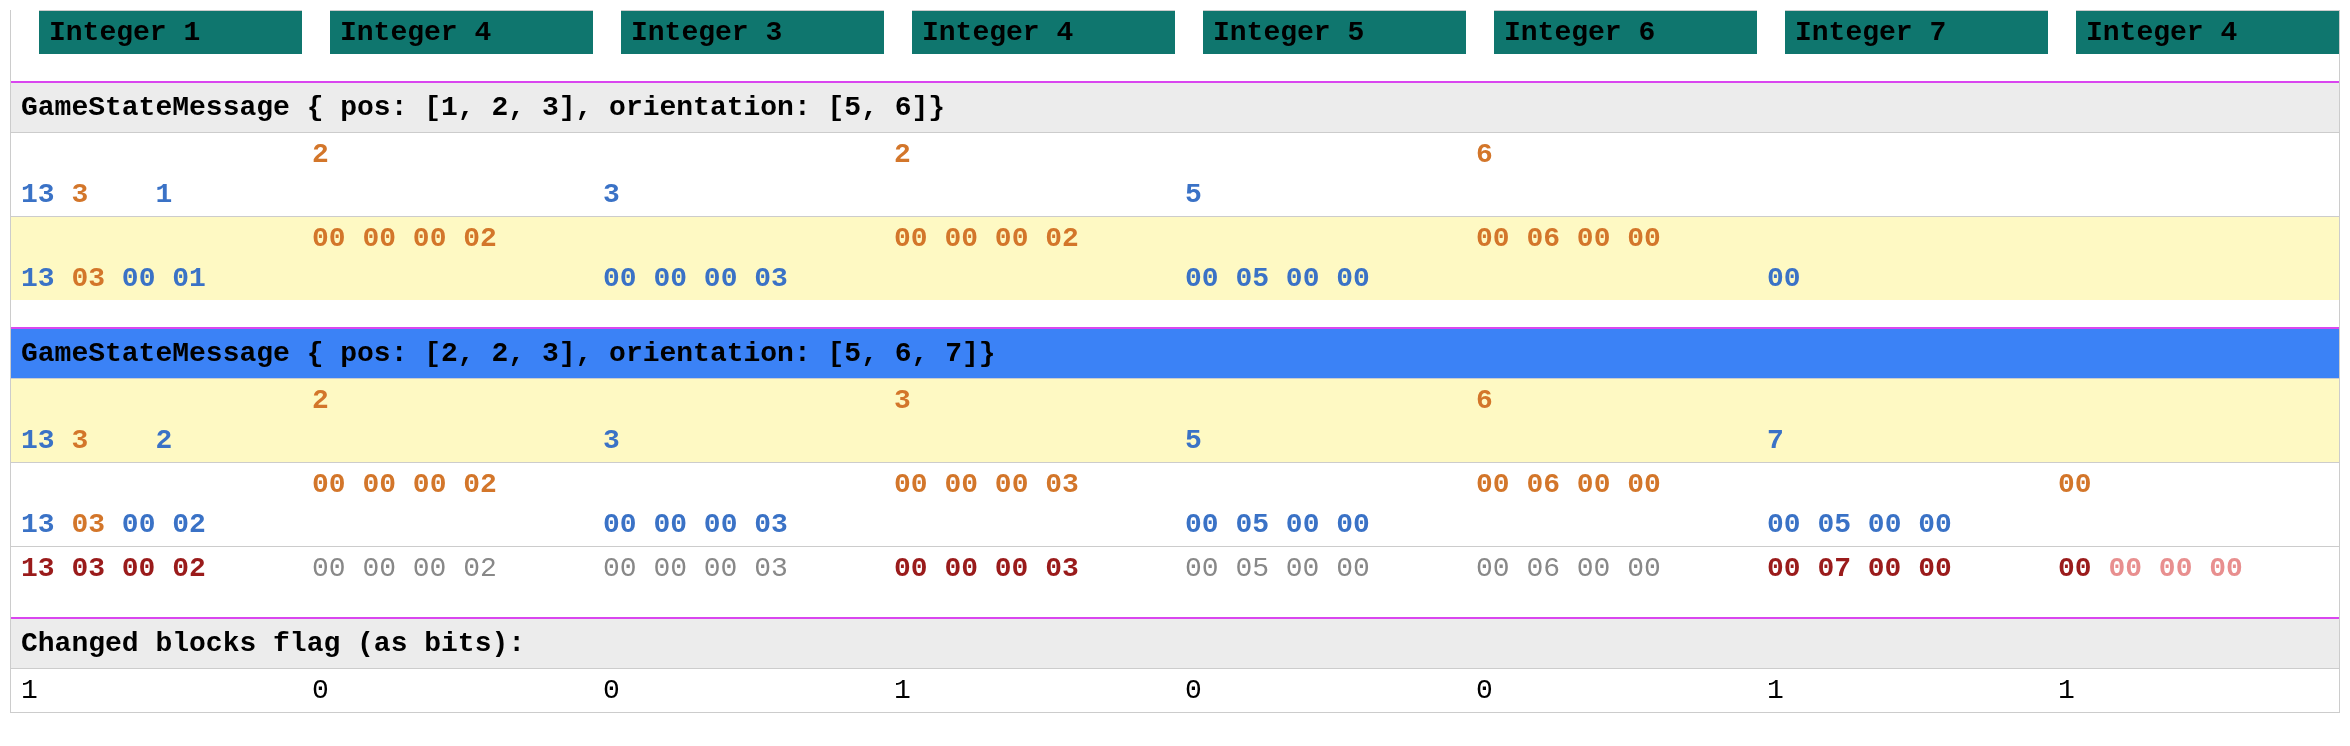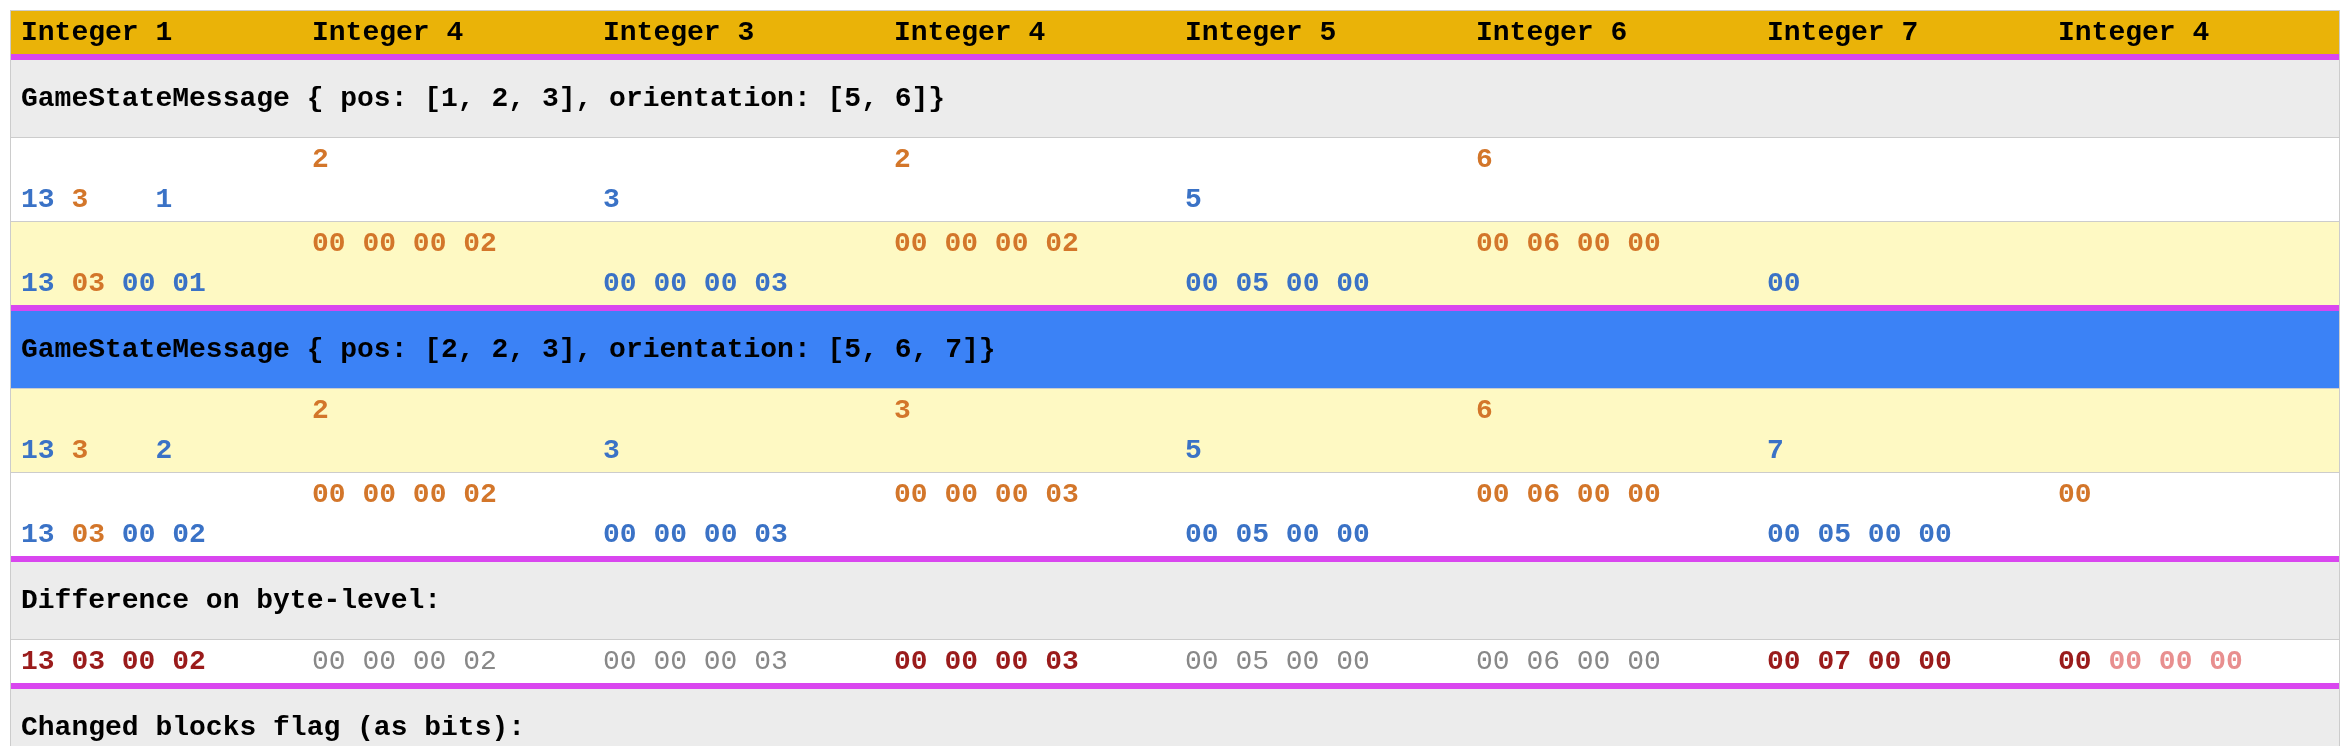"Integer 1" .header .cell { background: #eab308 -> #0f766e; margin-left: none -> 28px }
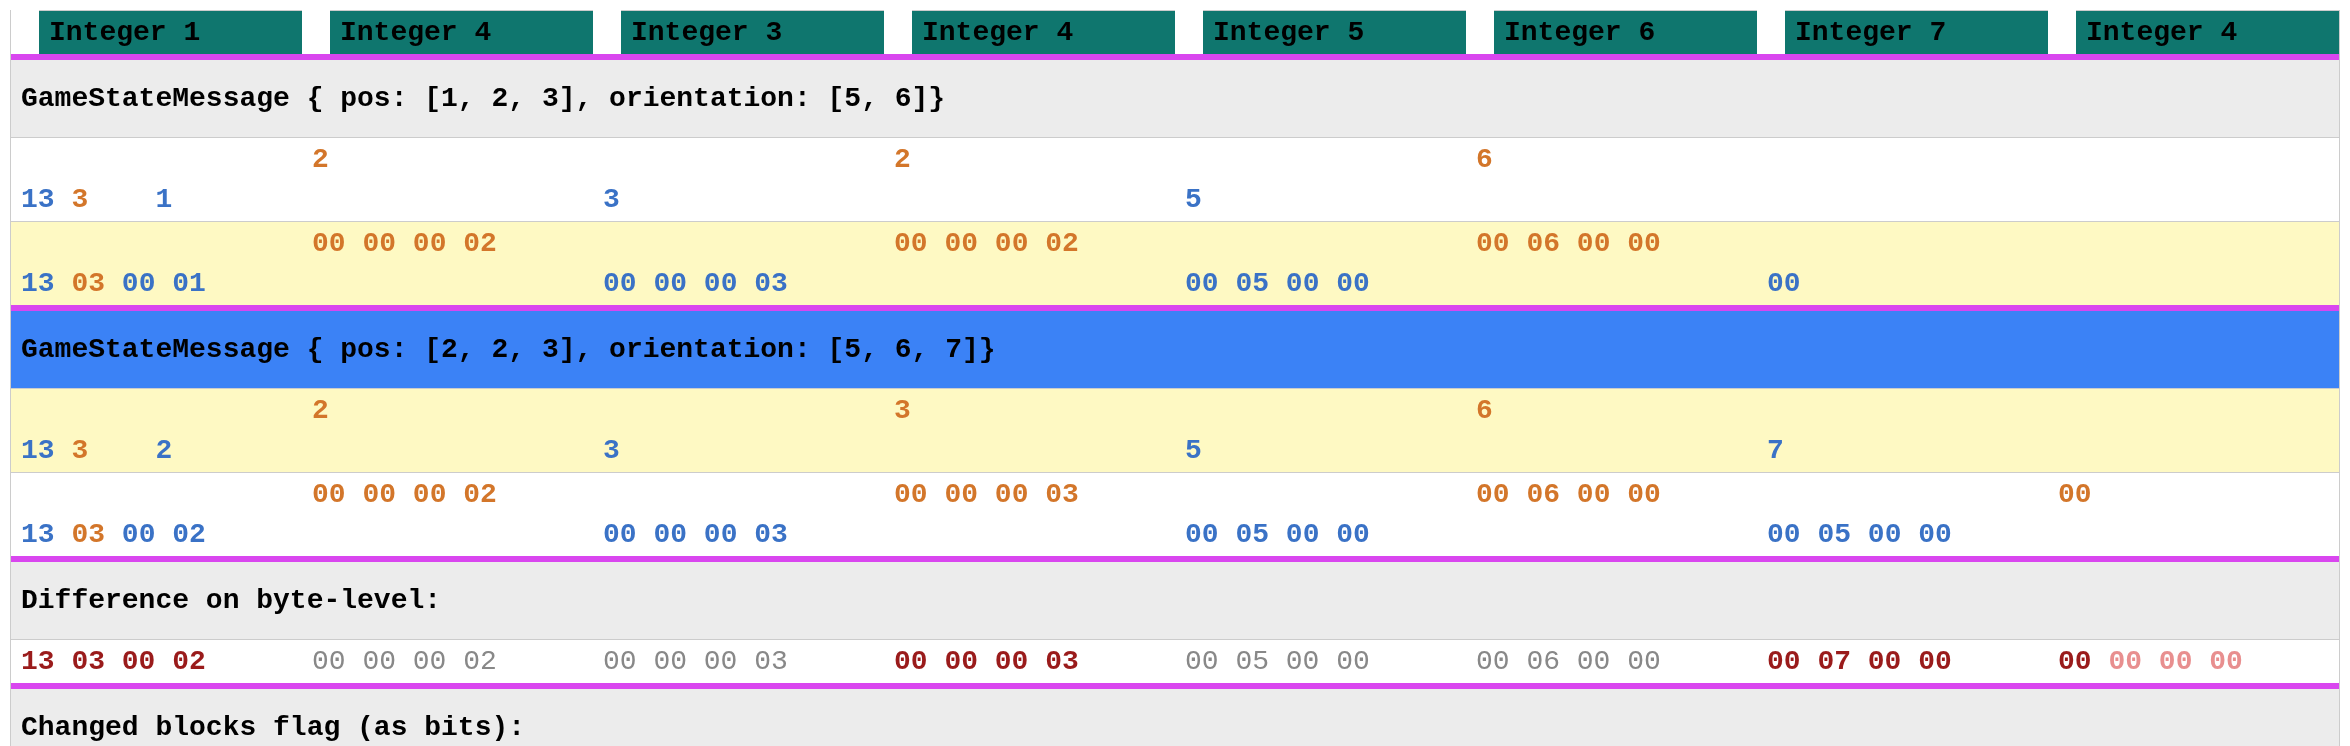"GameStateMessage { pos: [1, 2," .full { border-top: 6px solid #d946ef -> 2px solid #d946ef; margin-top: none -> 27px; padding: 23px 10px -> 9px 10px }
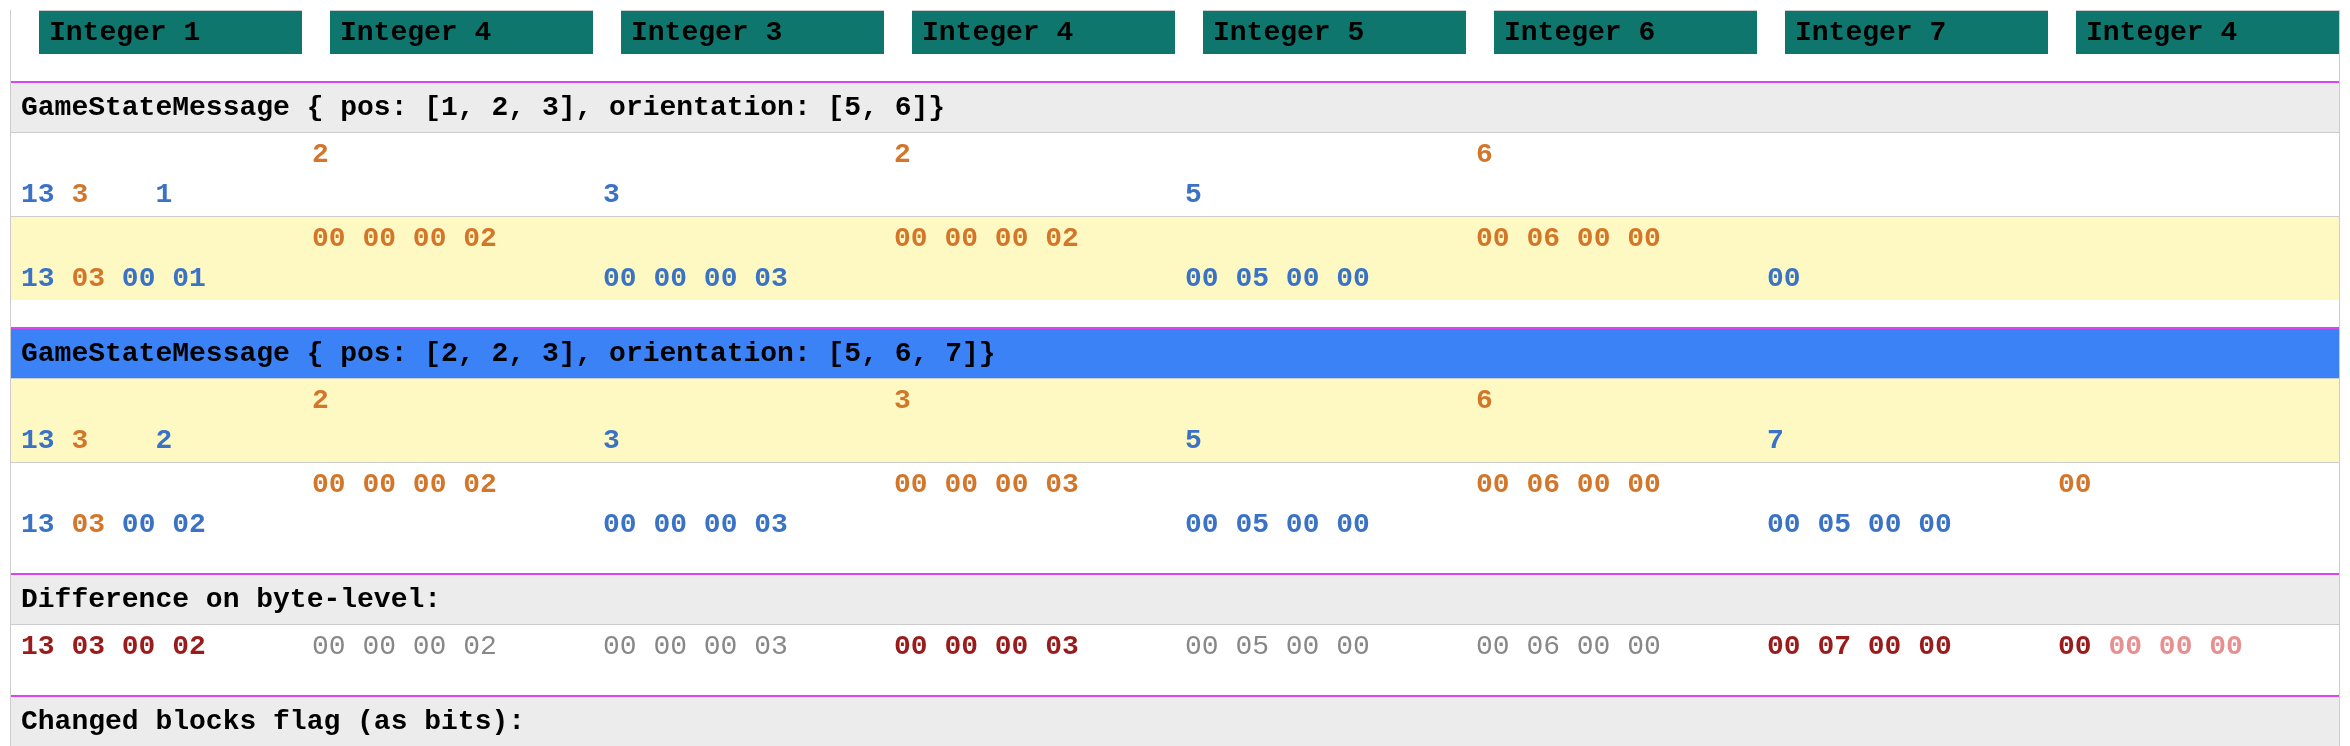"Difference on byte-level:" div.full { html: <div>Difference on byte-level:</div> -> none }
